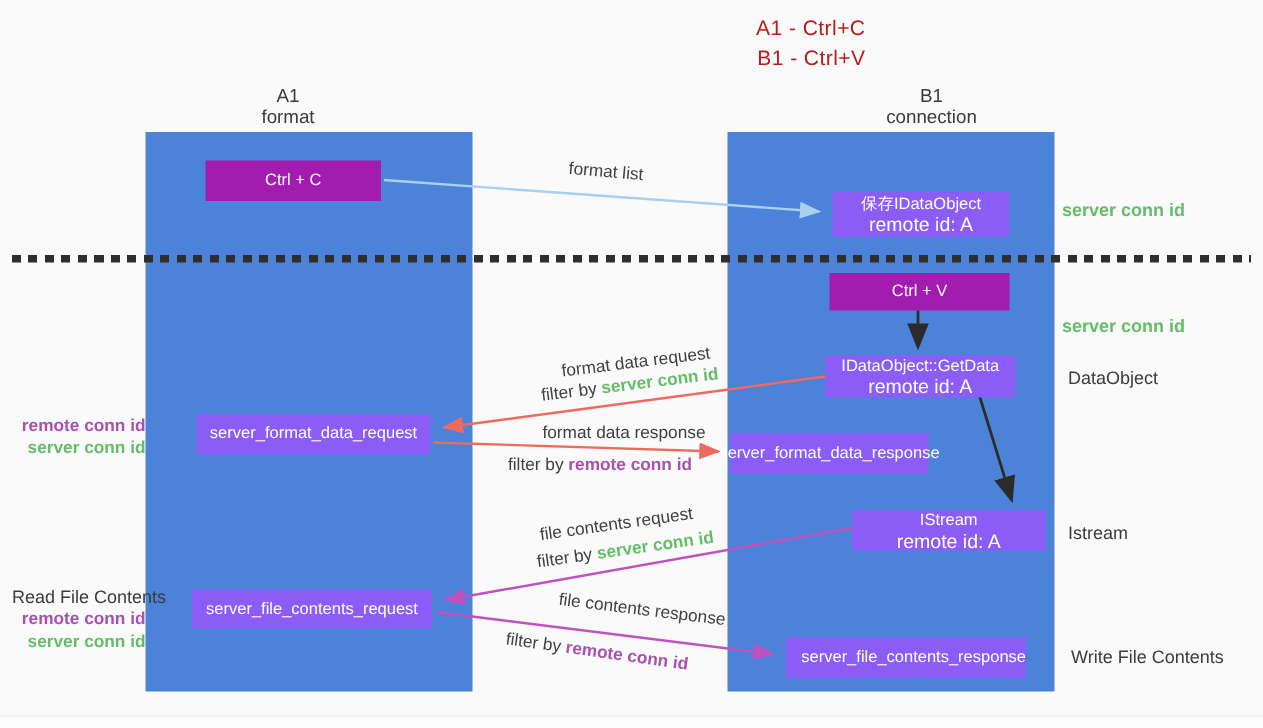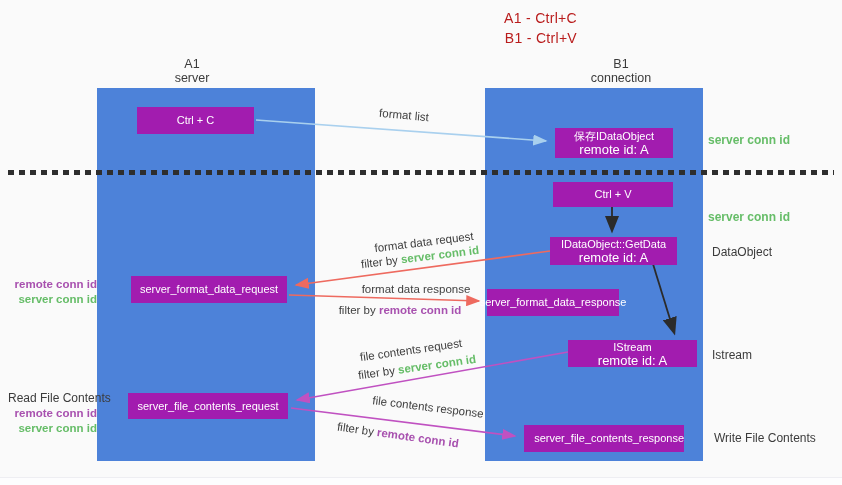"server" div { text: server -> format }
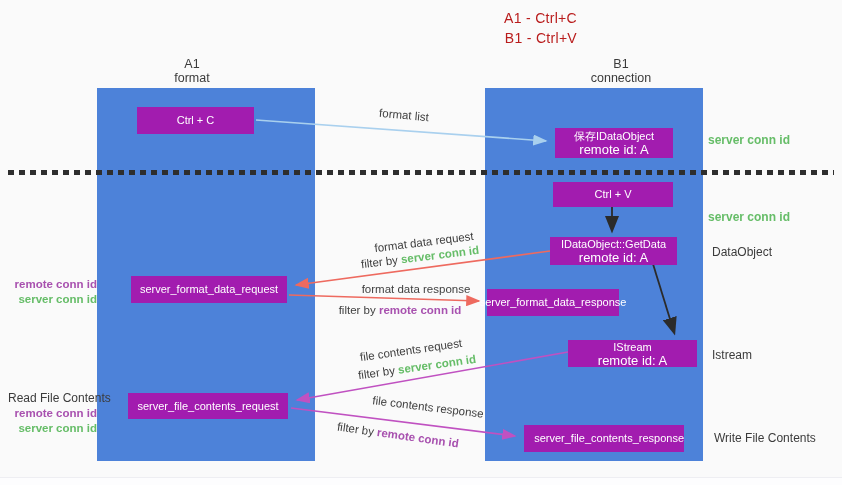"保存IDataObject" .node.orange { background: #a21caf -> #8b5cf6 }
